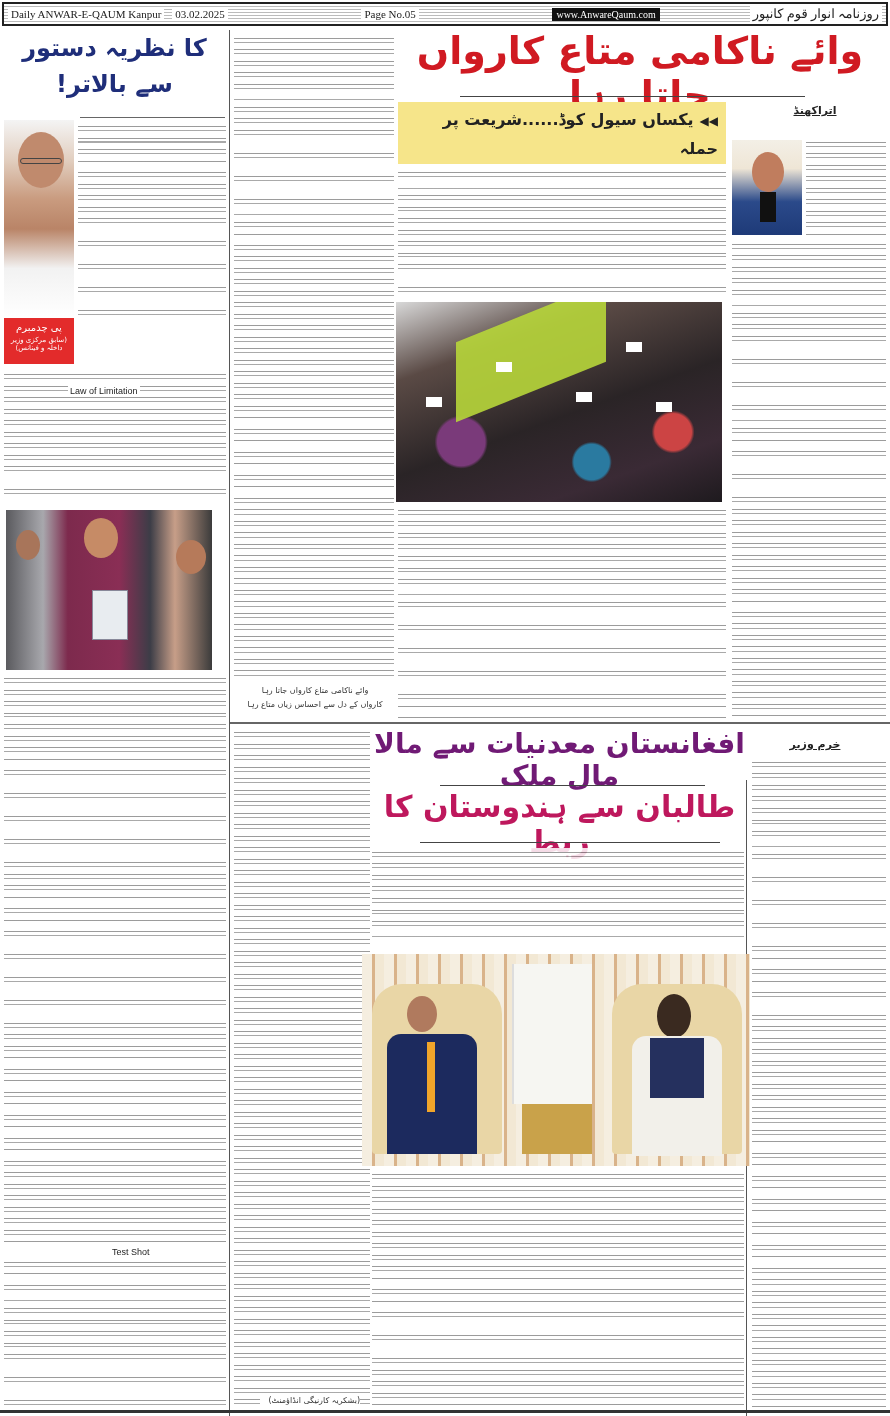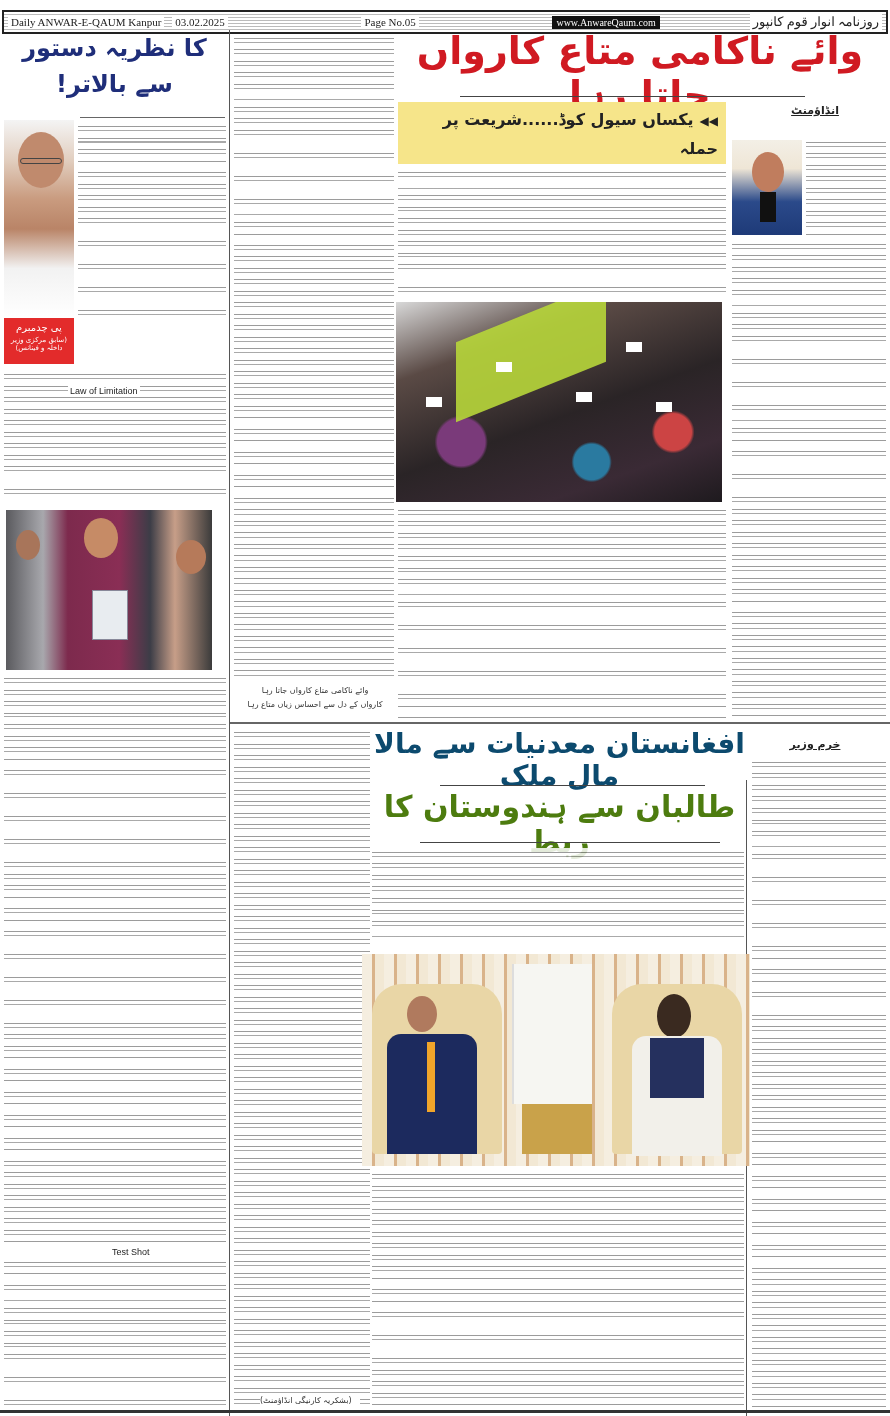"Daily ANWAR-E-QAUM Kanpur" .masthead { top: 10px -> 2px }
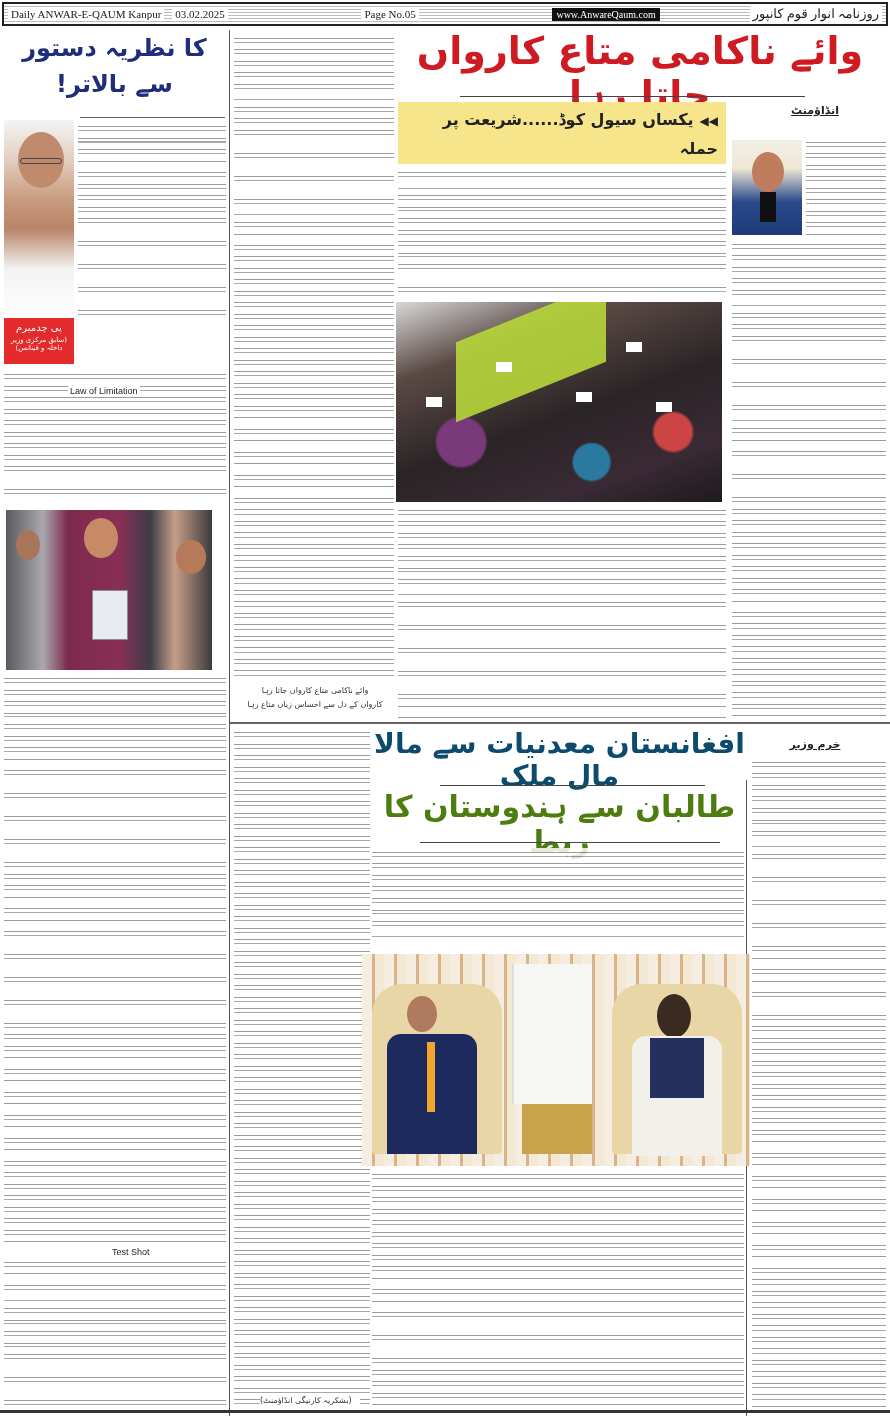"انڈاؤمنٹ" div.byline { text: انڈاؤمنٹ -> اتراکھنڈ }
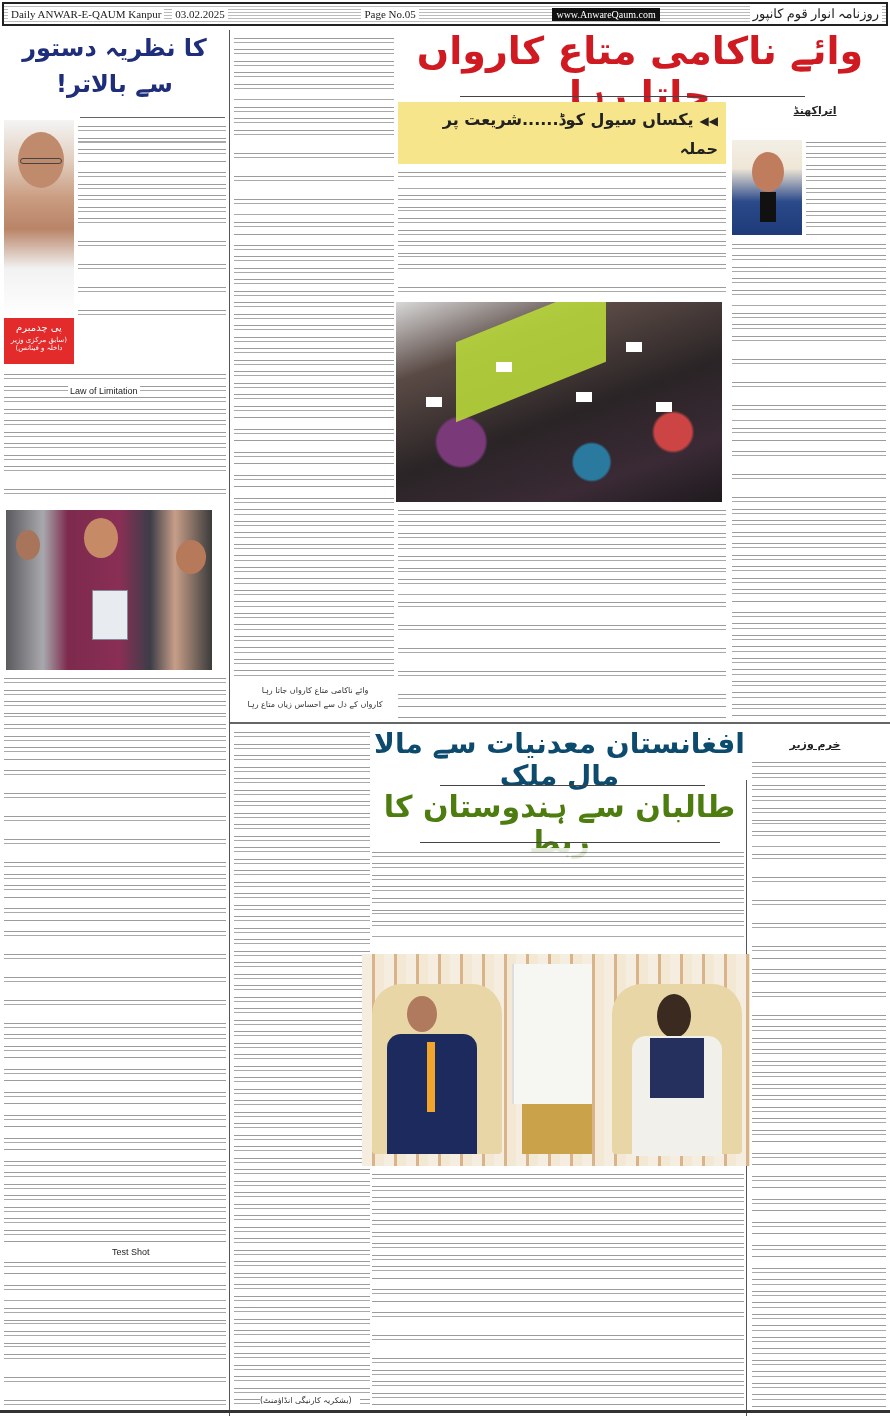"افغانستان معدنیات سے مالا مال" .h-afg1 { color: #0c4a6e -> #701a75 }
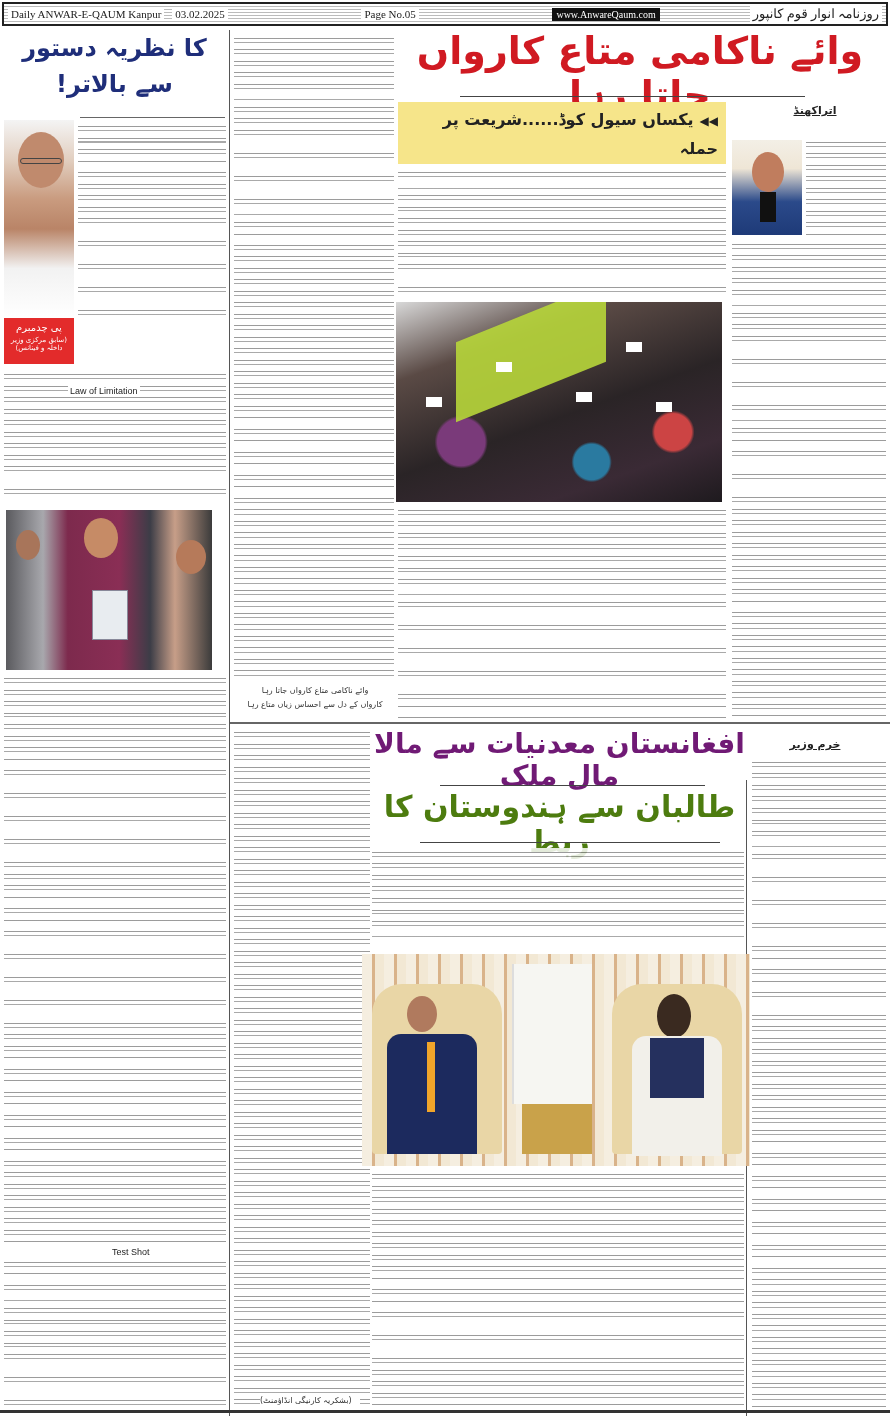"طالبان سے ہندوستان کا ربط" .h-afg2 { color: #4d7c0f -> #be185d }
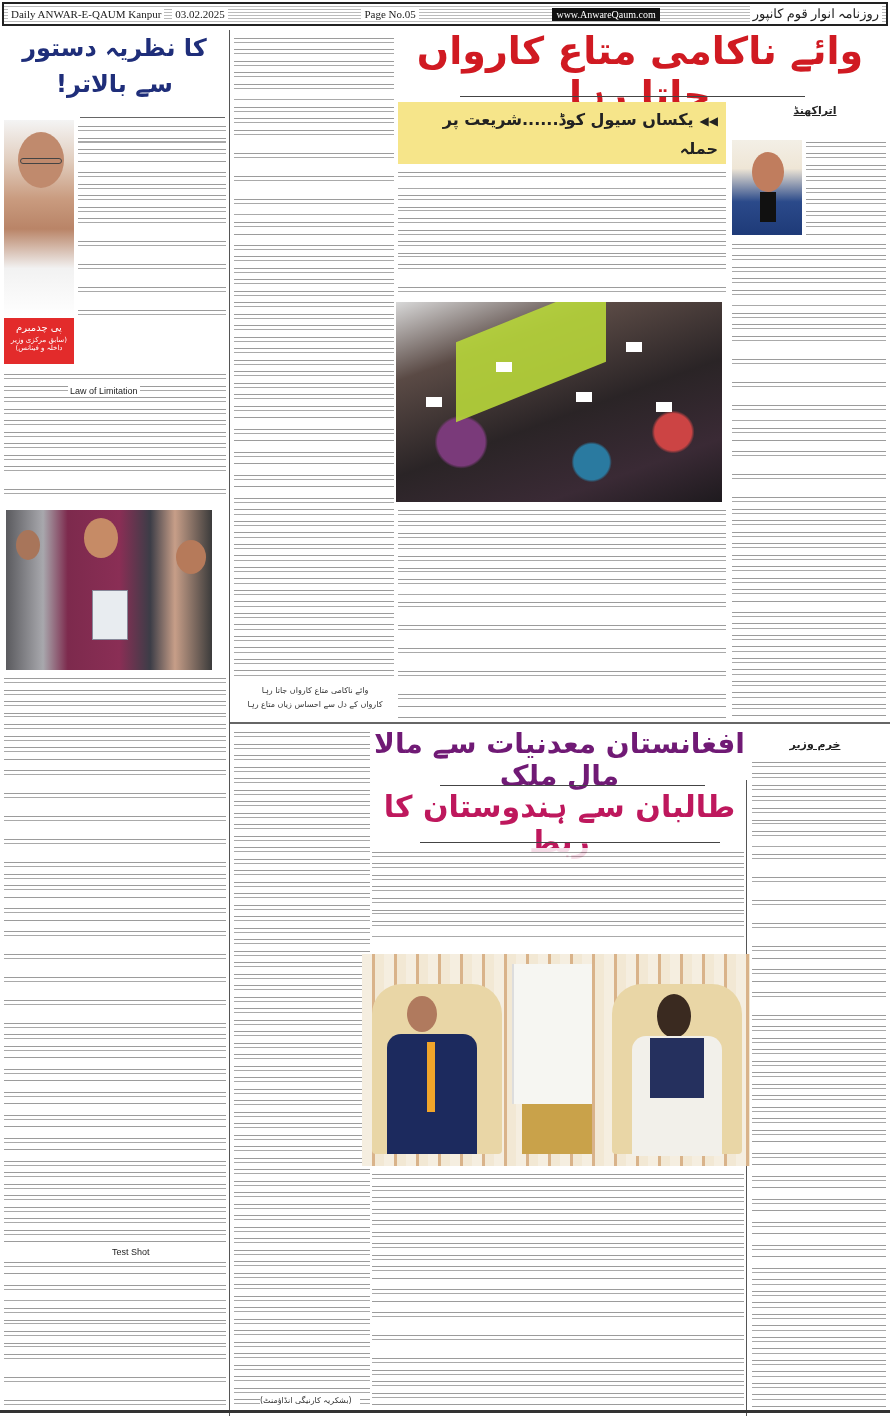"(بشکریہ کارنیگی انڈاؤمنٹ)" div.credit { text-align: left -> right }
